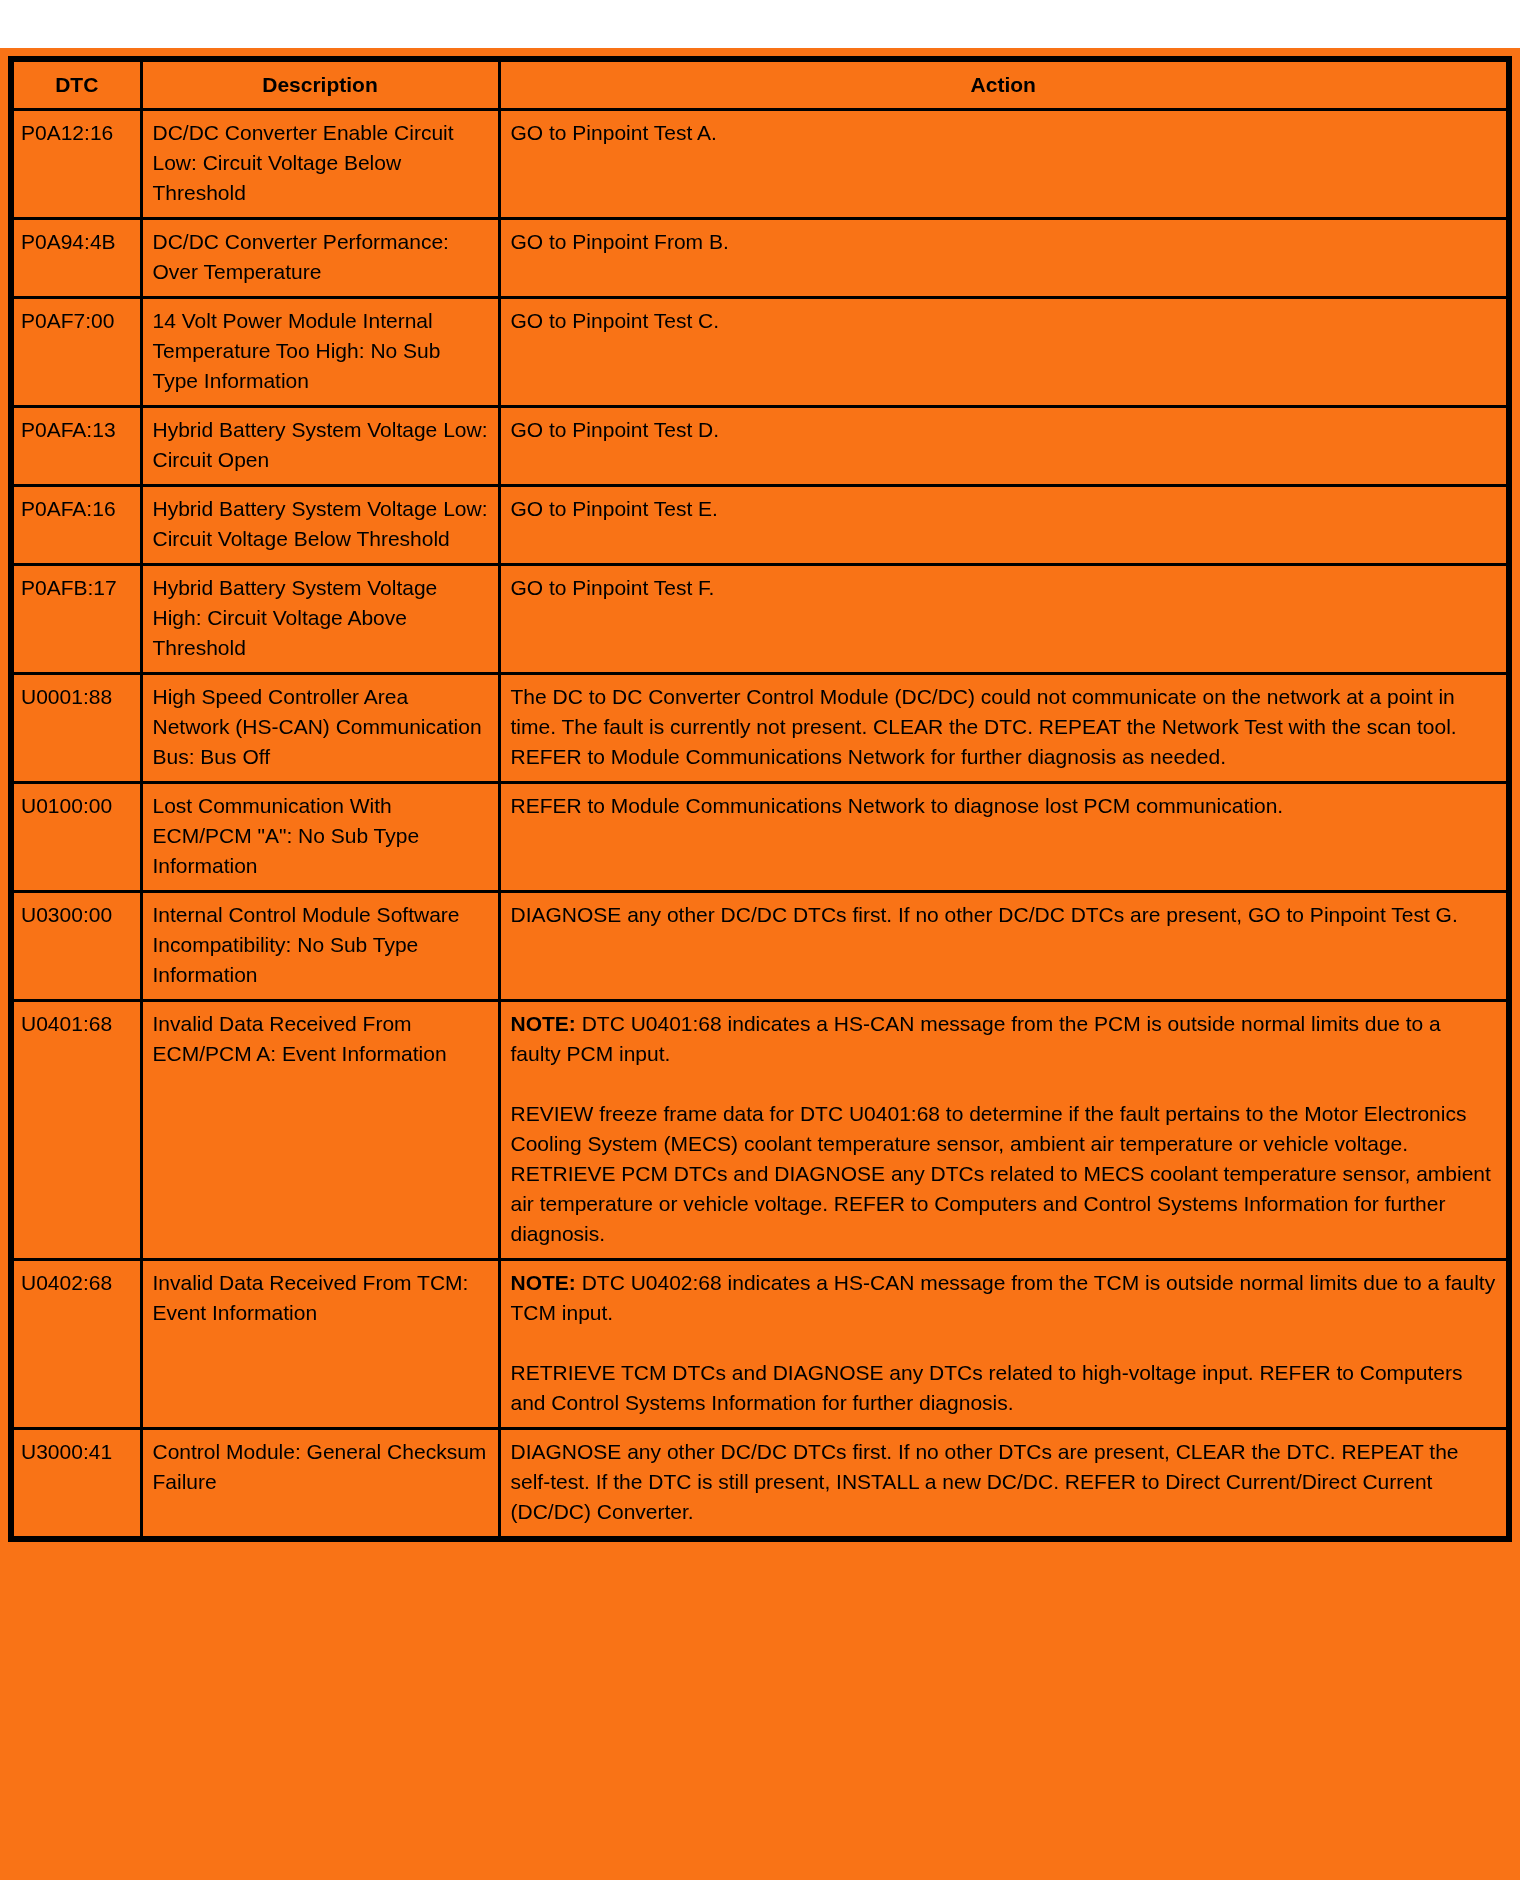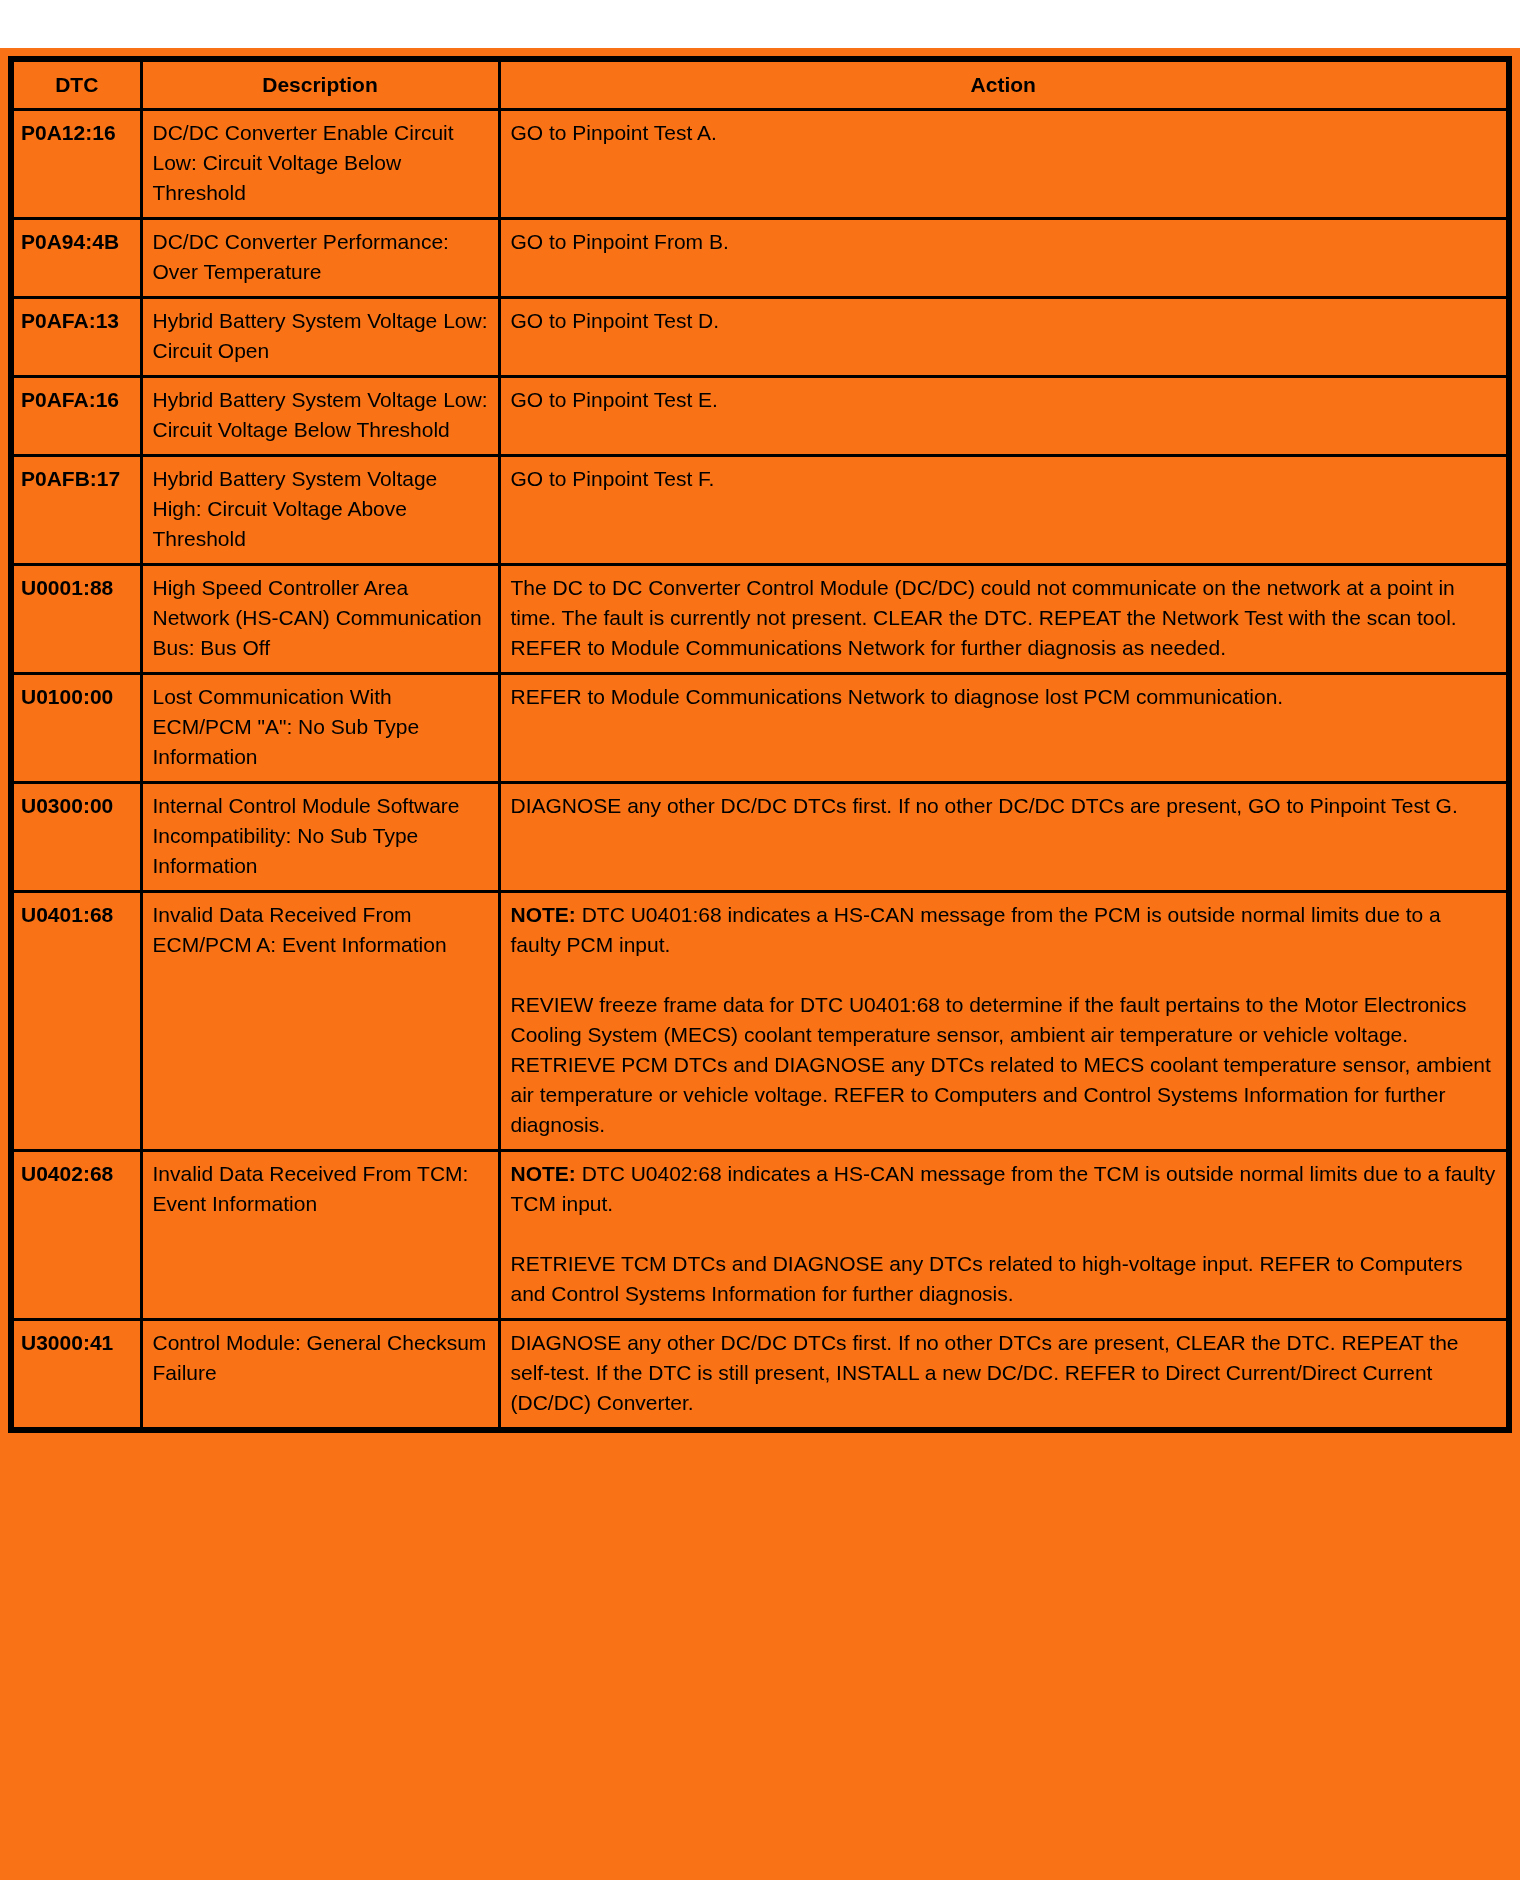"P0A12:16" td.dtc-cell { font-weight: bold -> none }
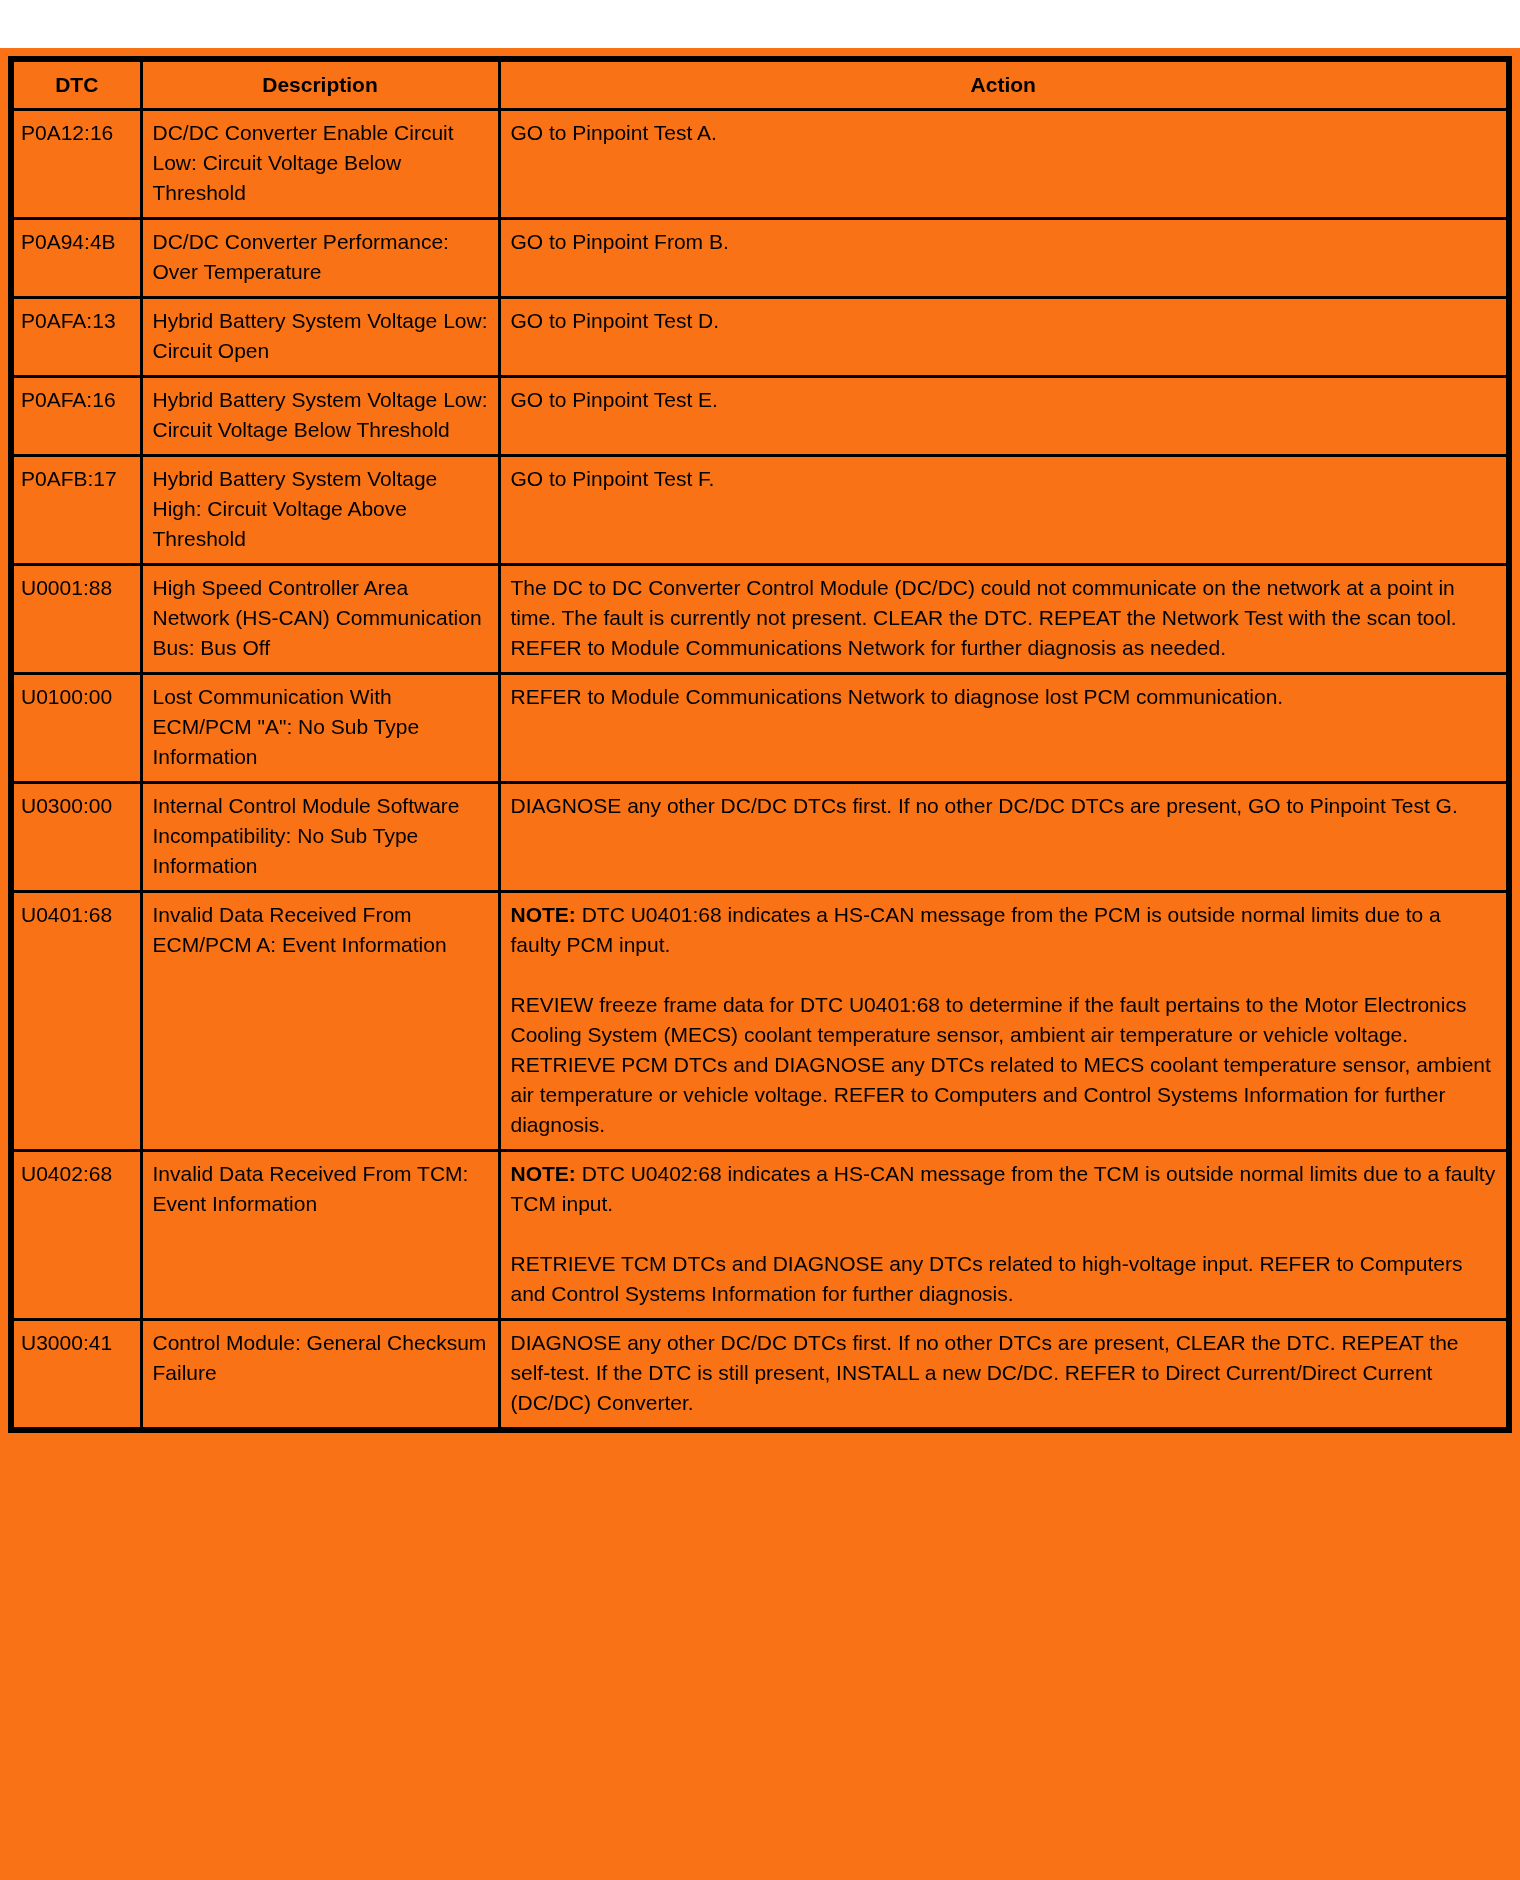"P0AF7:00" tr { html: none -> <tr> <td>P0AF7:00</td> <td>14 Volt Power Module Internal Temperature Too High: No Sub Type Information</td> <td> <p>GO to Pinpoint Test C.</p> </td> </tr> }
